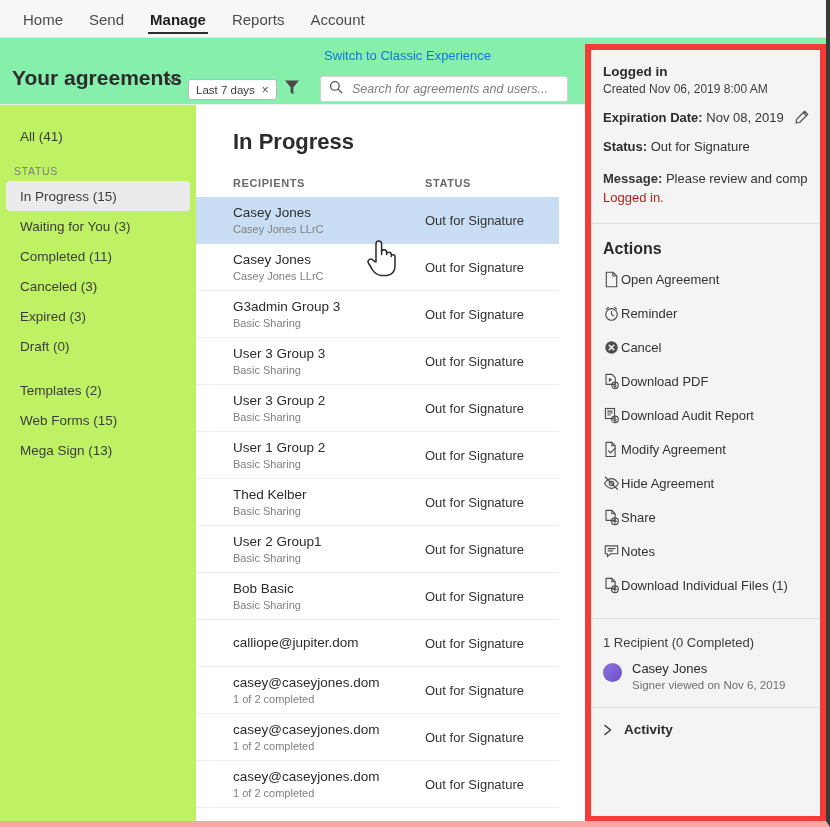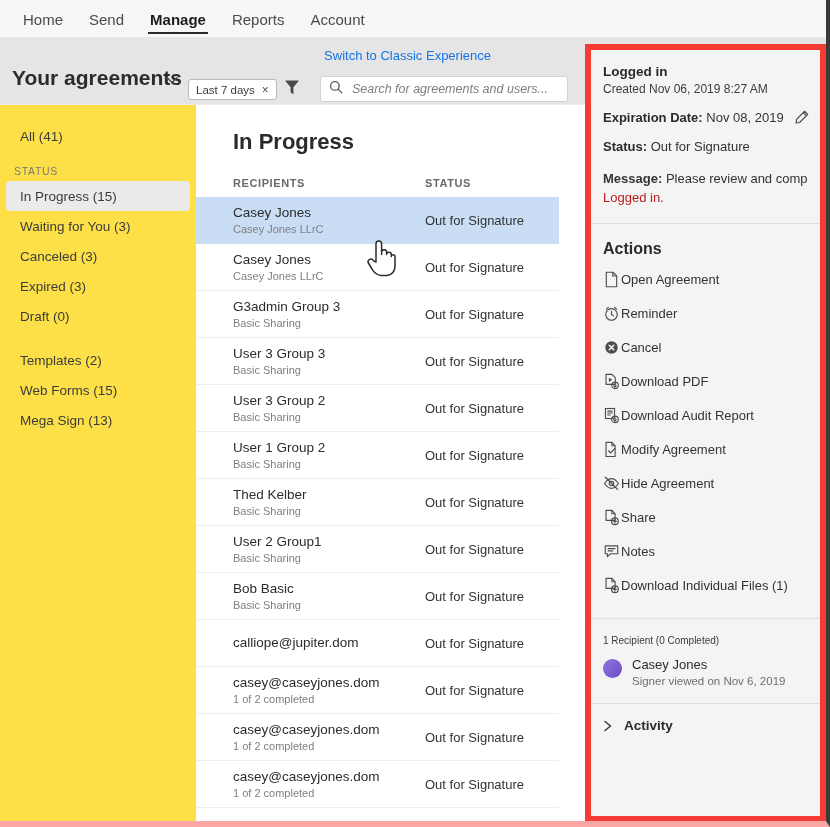"Switch to Classic Experience" .header { background: #e5e5e5 -> #86efac }
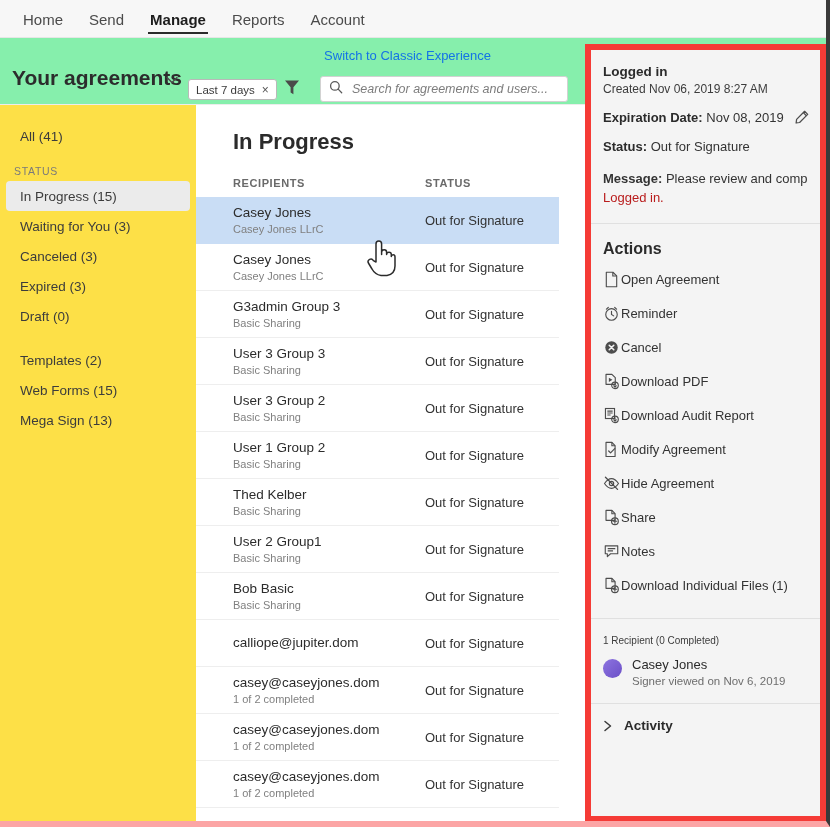"Created Nov 06, 2019 8:27" div.created { text: 8:27 -> 8:00 }
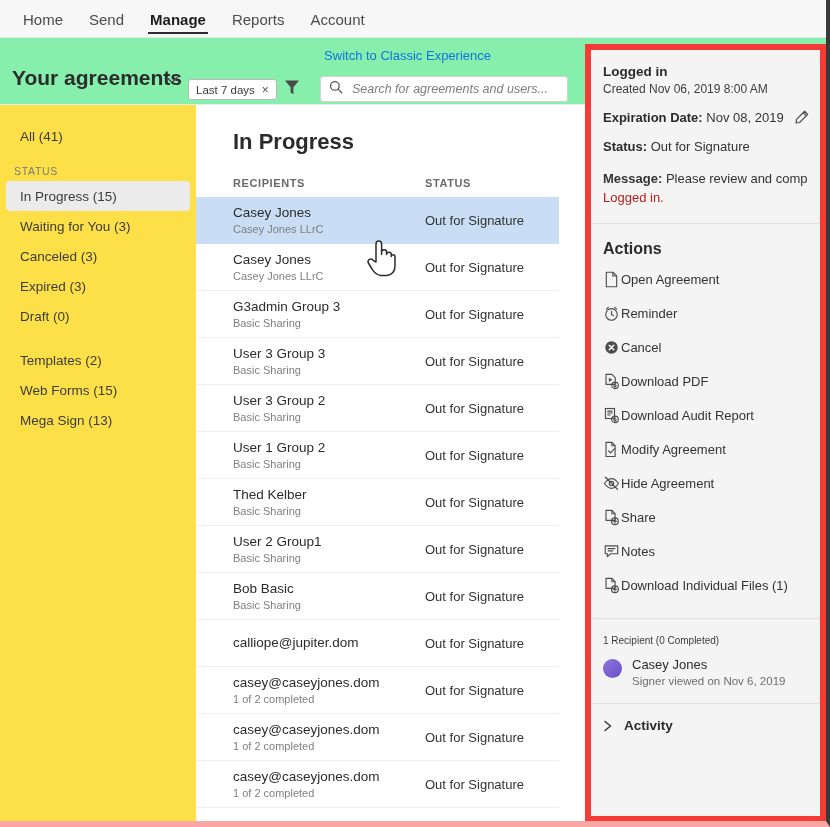"All (41)" .sidebar { background: #fde047 -> #bef264 }
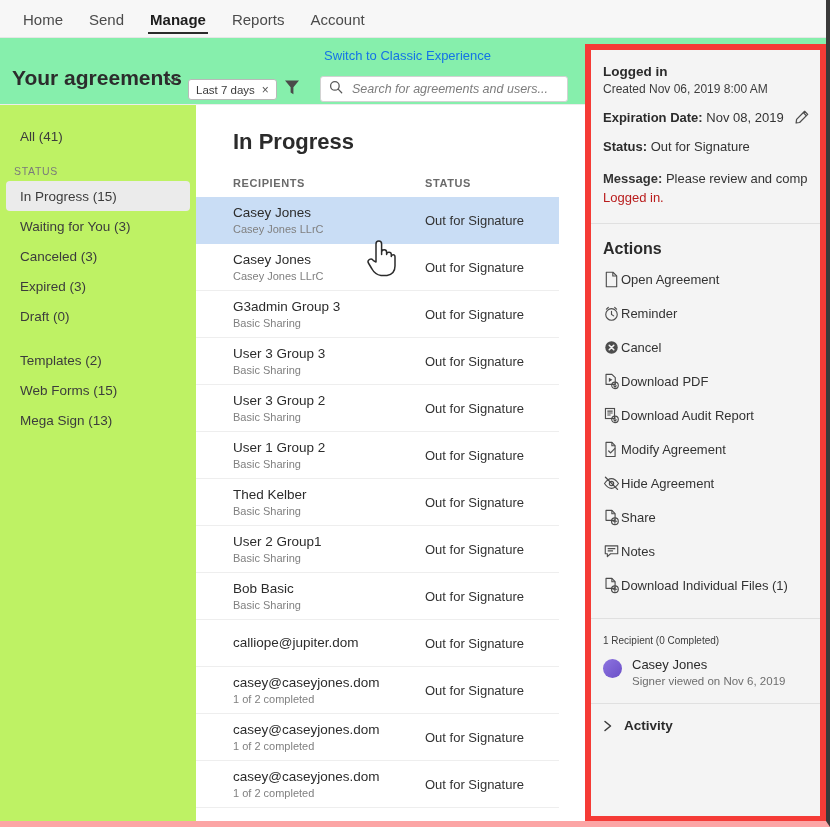"Completed (11)" div.side-item { html: none -> <div>Completed (11)</div> }
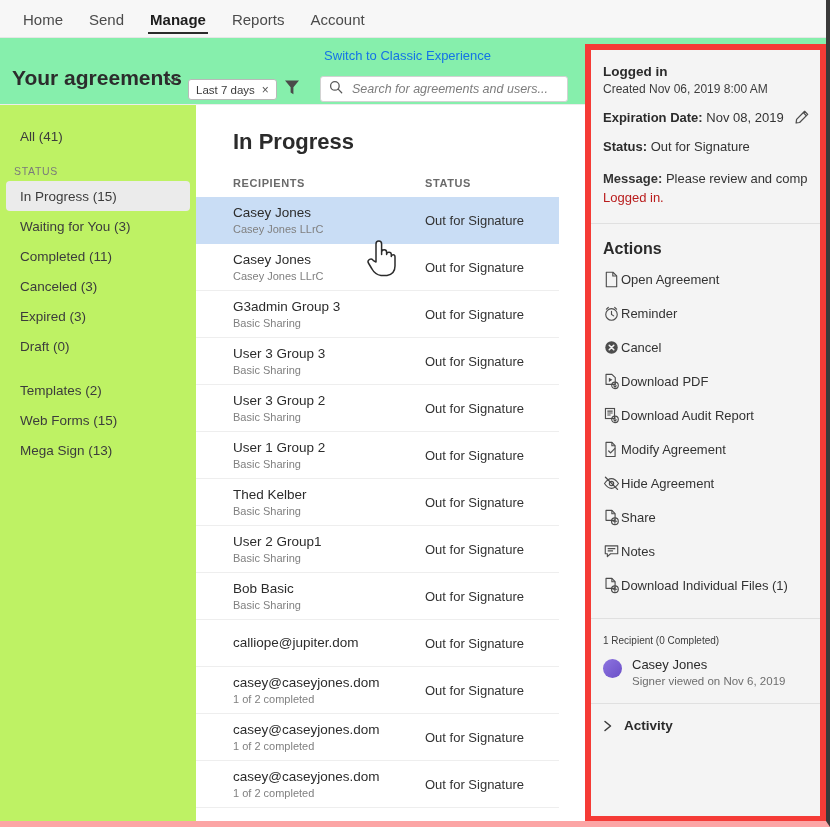"1 Recipient (0 Completed)" .recip-count { font-size: 10px -> 13px }
